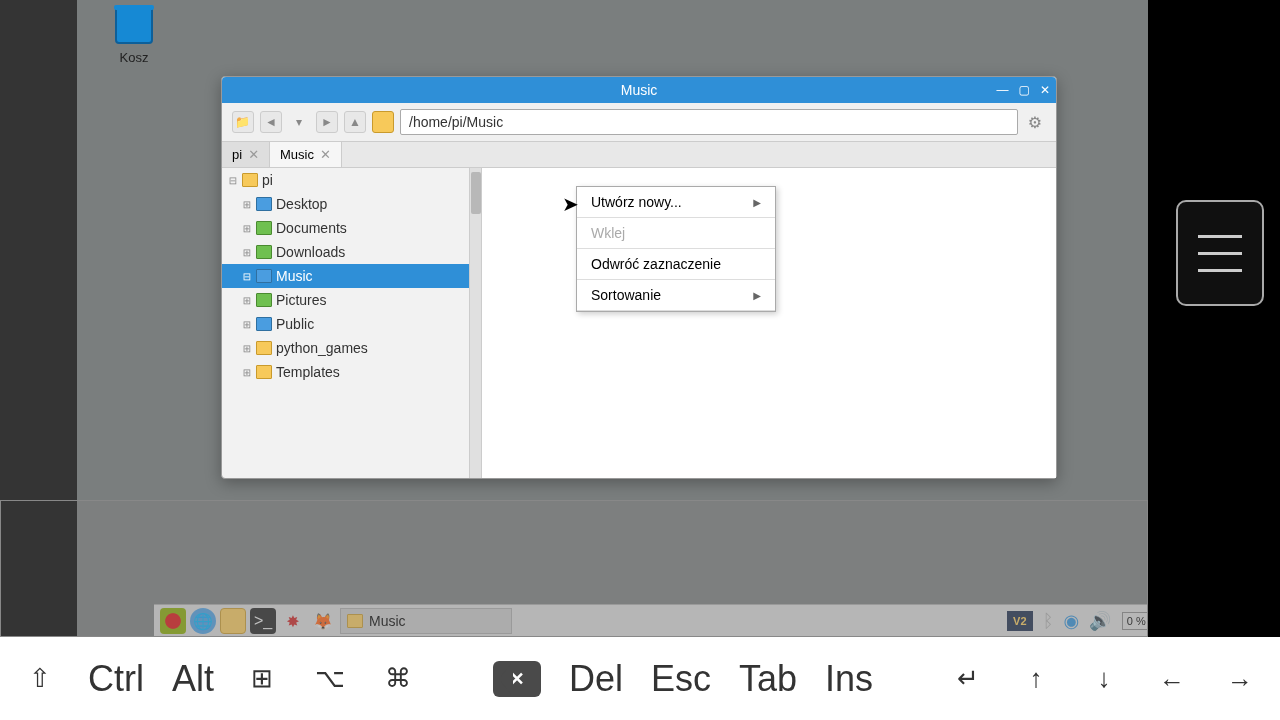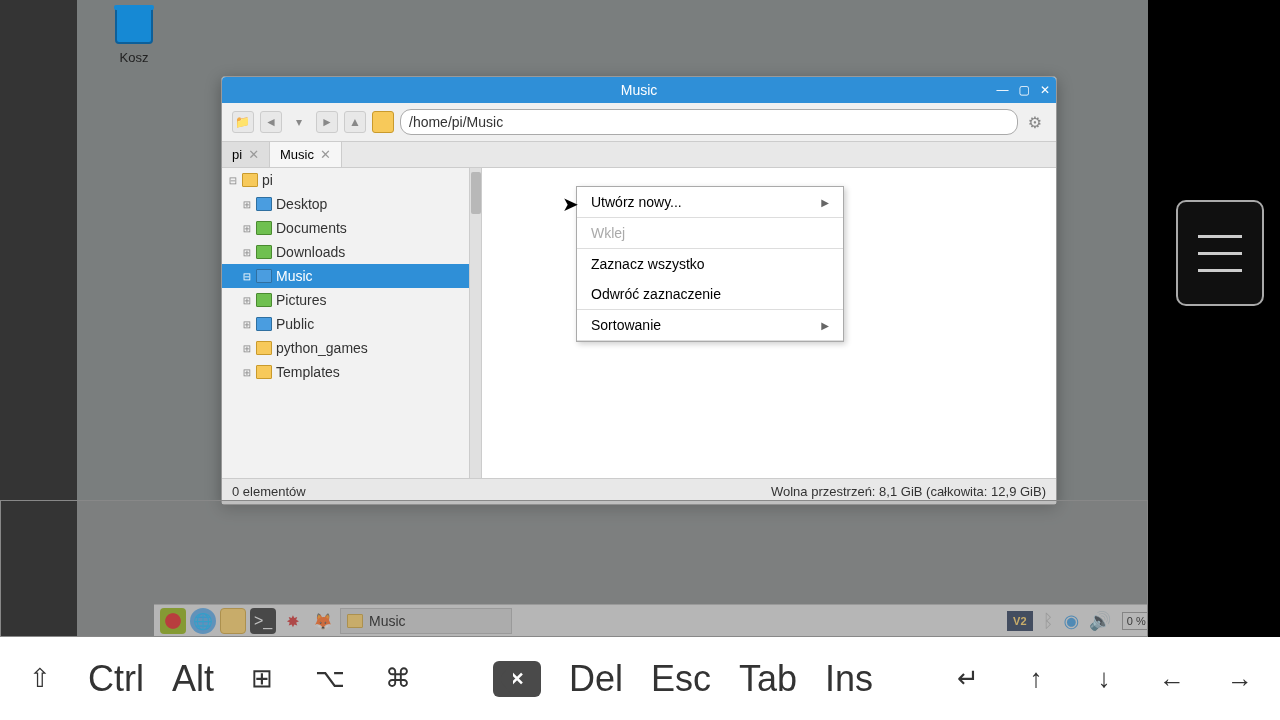"/home/pi/Music" .addr { border-radius: 11px -> 2px }
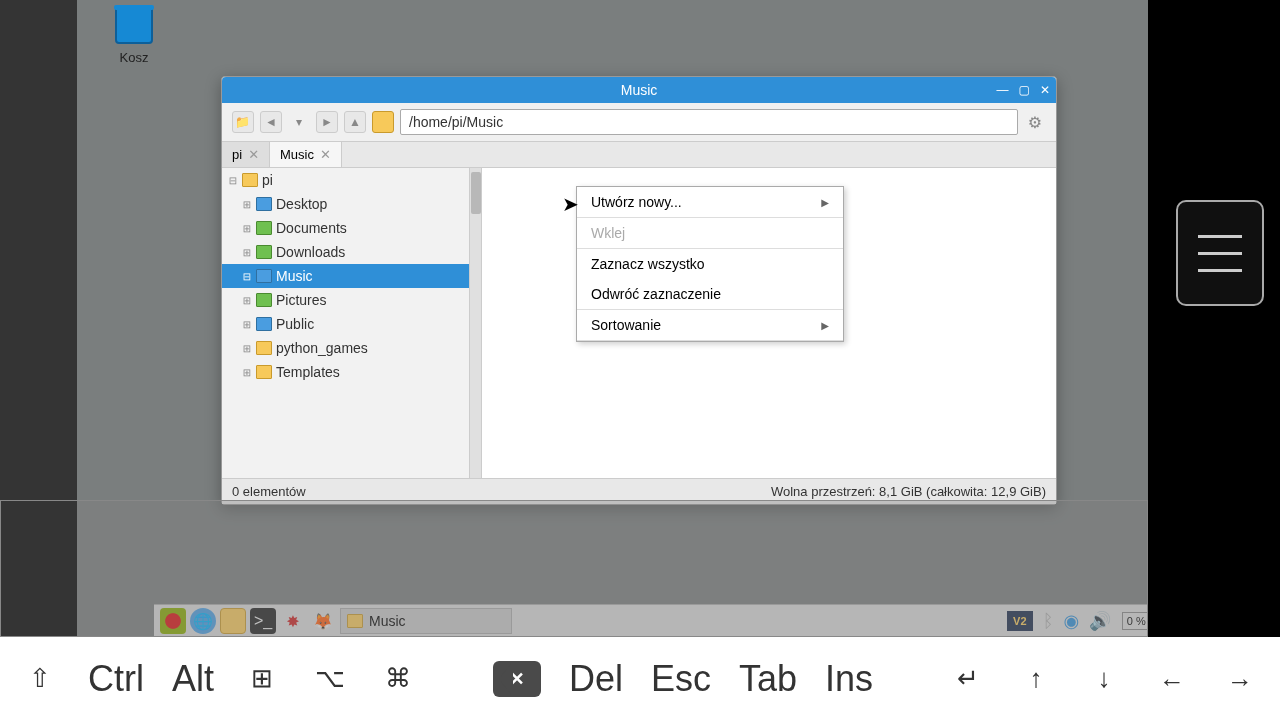"Utwórz nowy..." .ctx { width: 268px -> 200px }
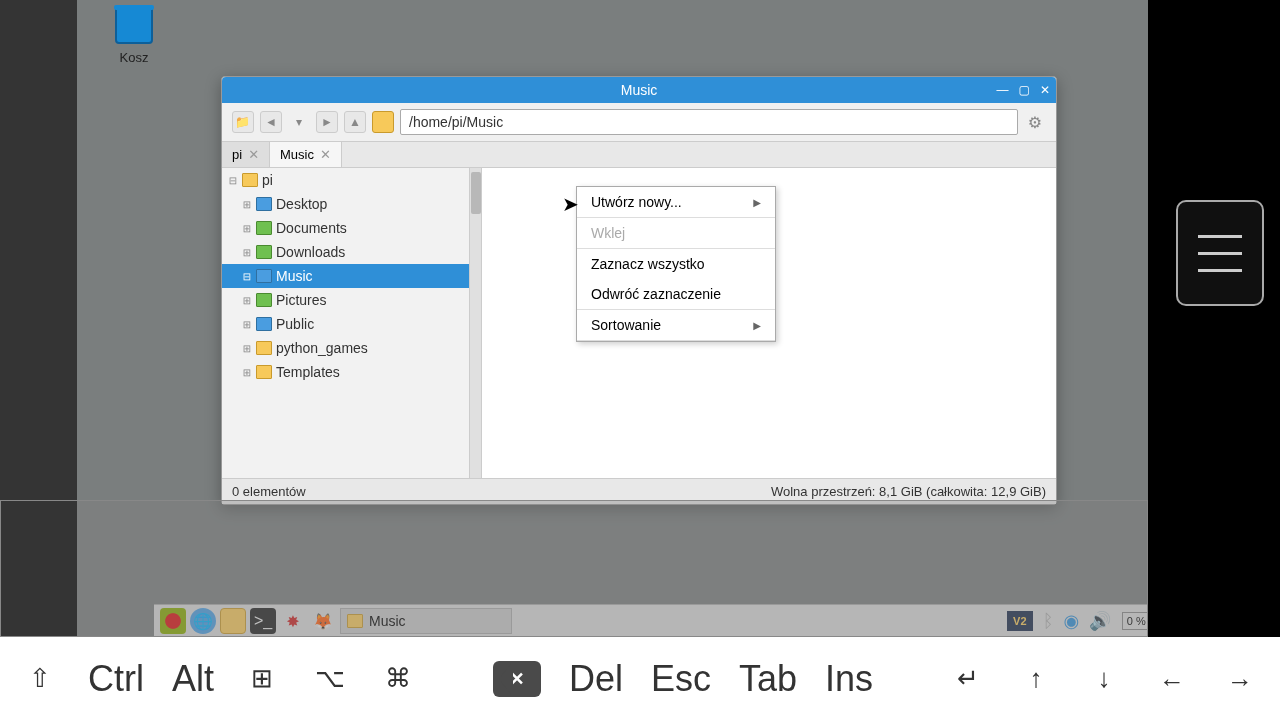"Zaznacz wszystko" div.ctx-item { html: <div> <span>Zaznacz wszystko</span> </div> -> none }
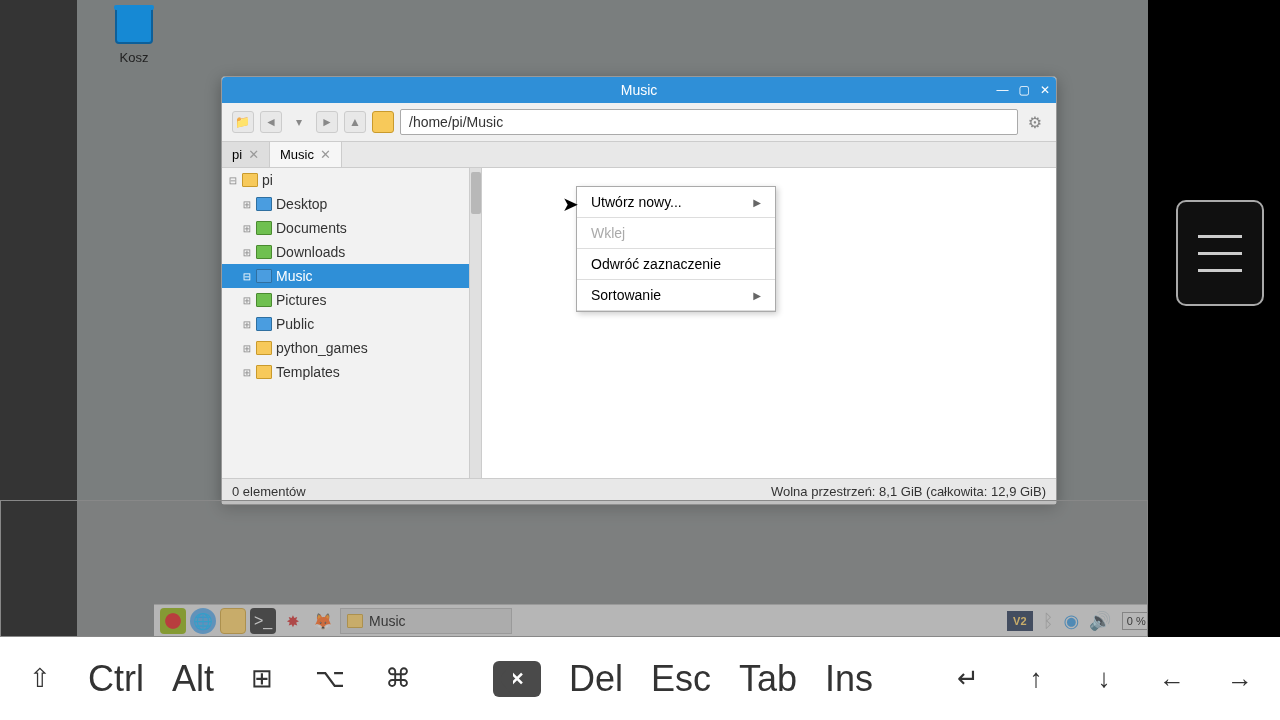"0 elementów" div.statusbar { html: <div> <span>0 elementów</span> <span>Wolna przestrzeń: 8,1 GiB (całkowita: 12,9 GiB)</span> </div> -> none }
